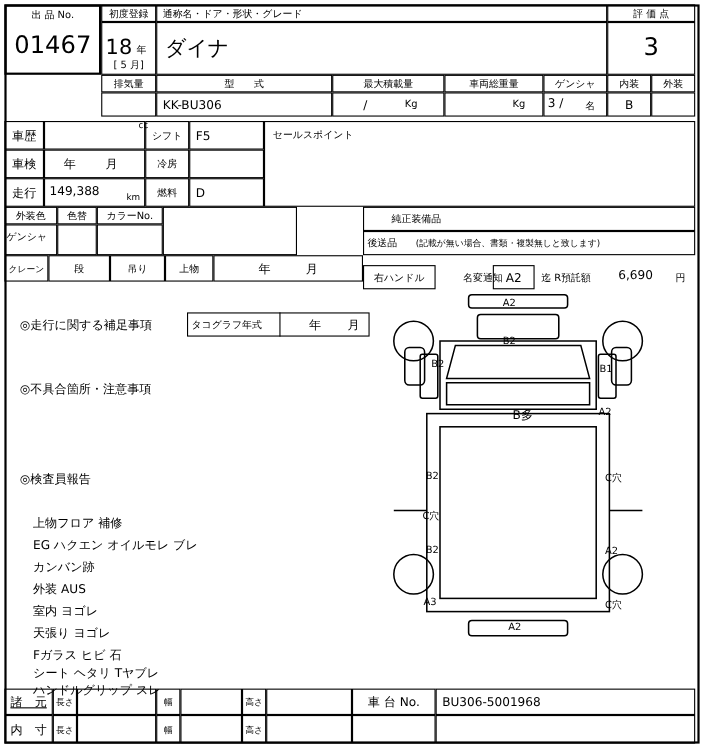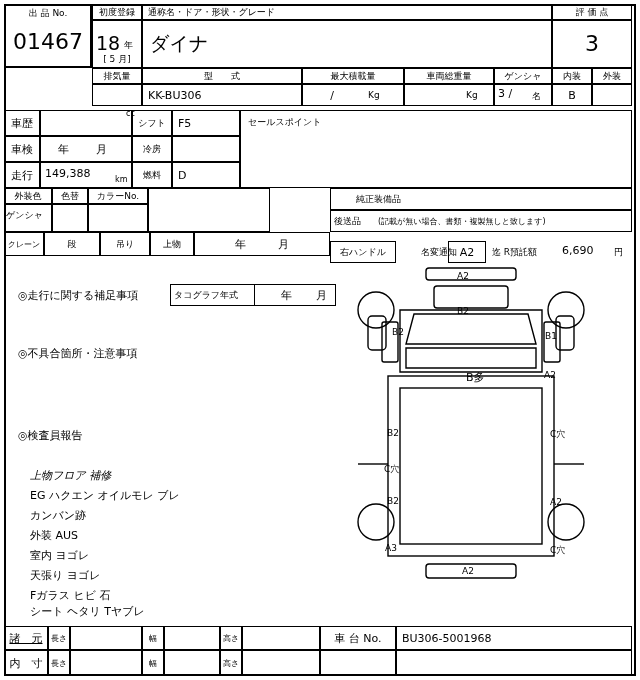"上物フロア 補修" div.lbl { font-style: italic -> none }
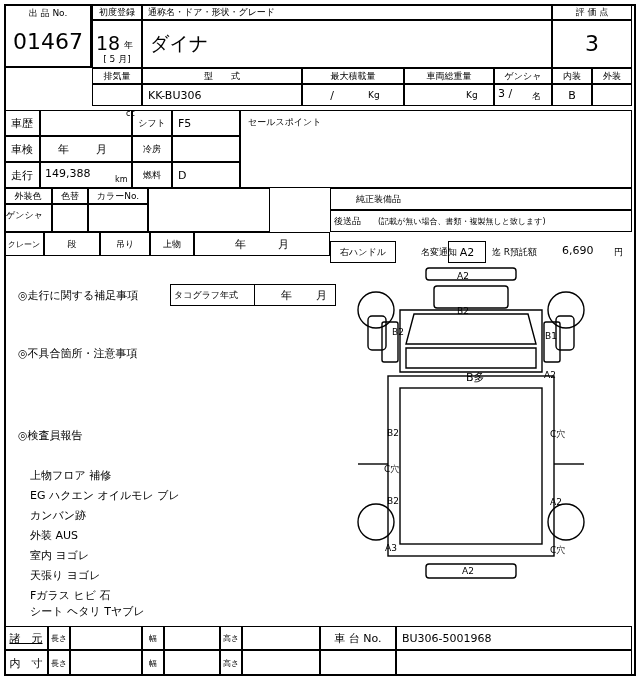"ハンドルグリップ スレ" div.lbl { html: none -> <div>ハンドルグリップ スレ</div> }
